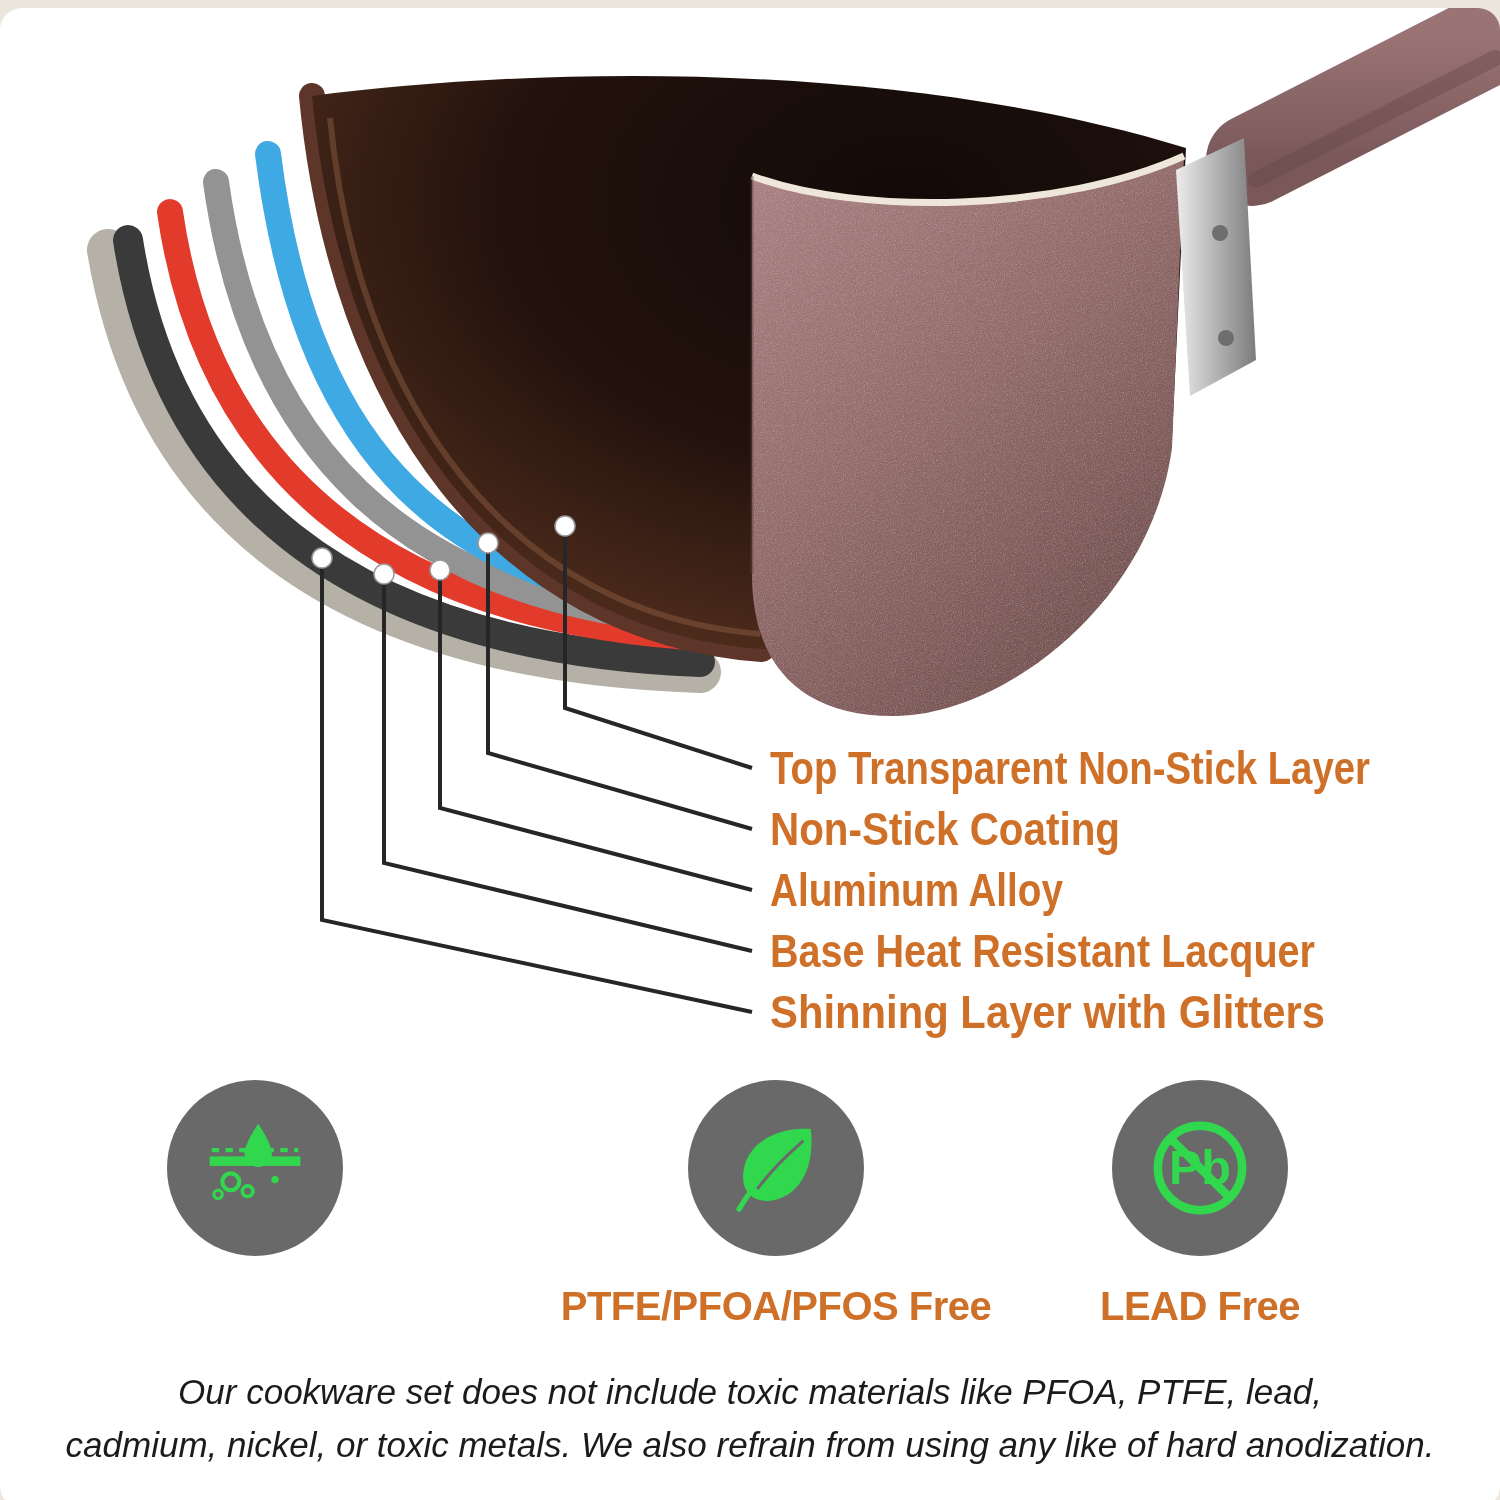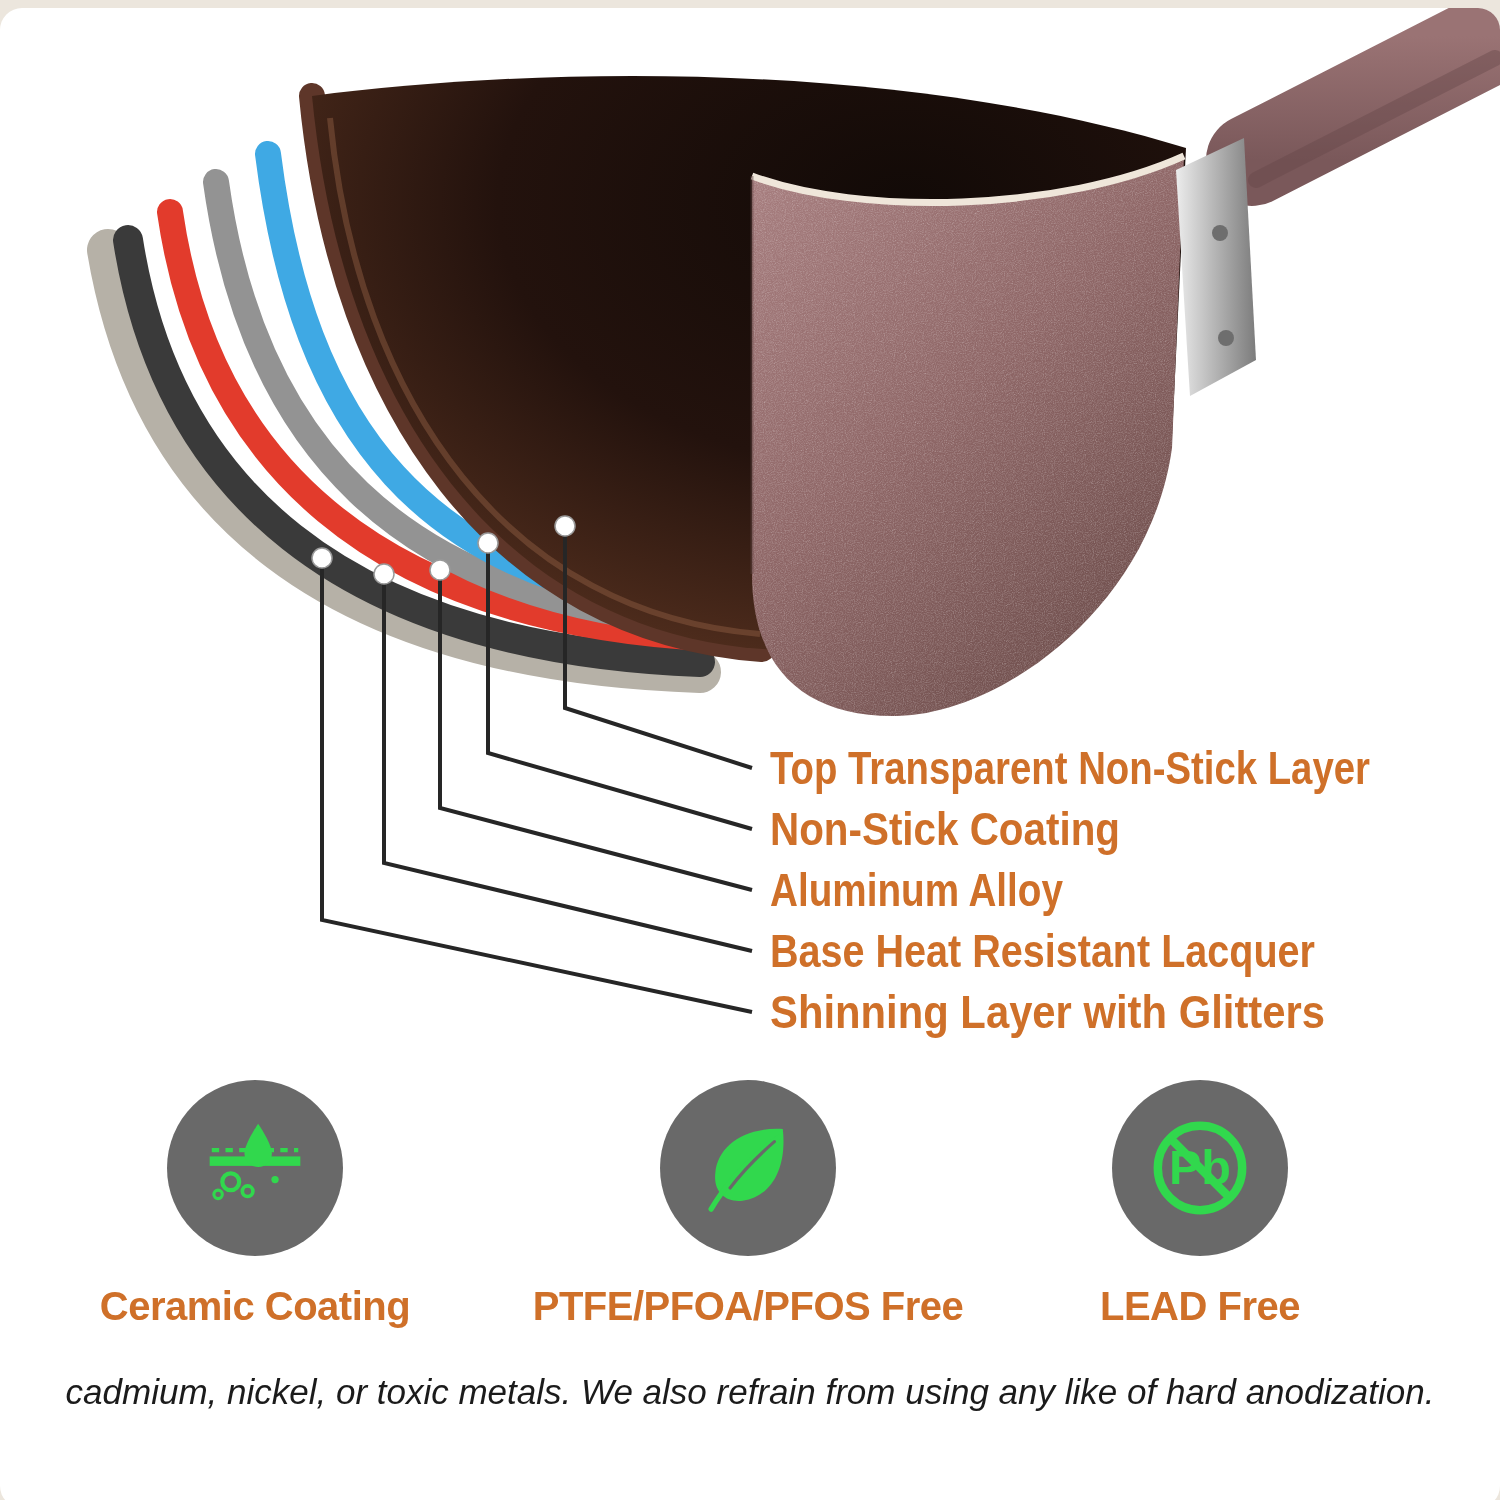"Ceramic Coating" div.feature-label { html: <div>Ceramic Coating</div> -> none }
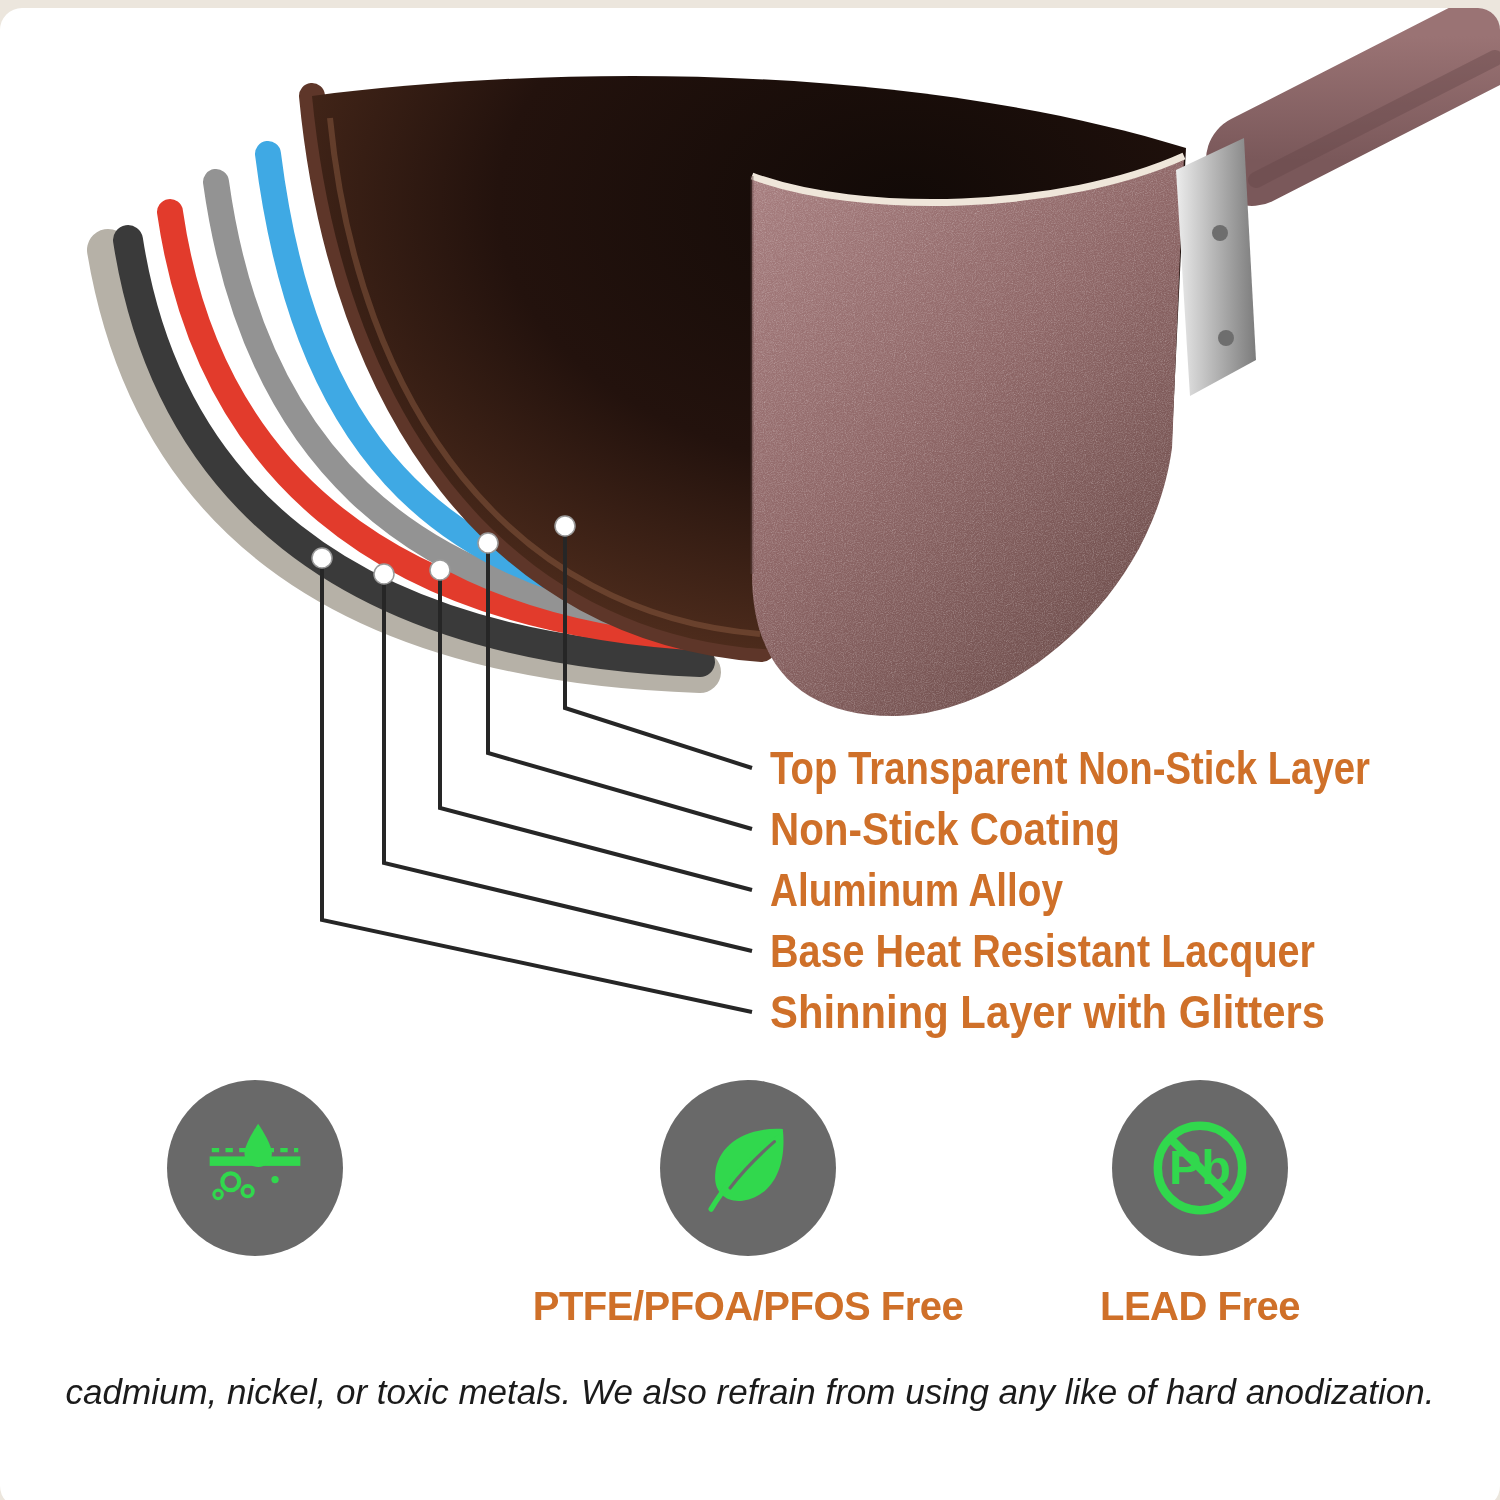"PTFE/PFOA/PFOS Free" .feature-ptfe { left: 525px -> 553px }
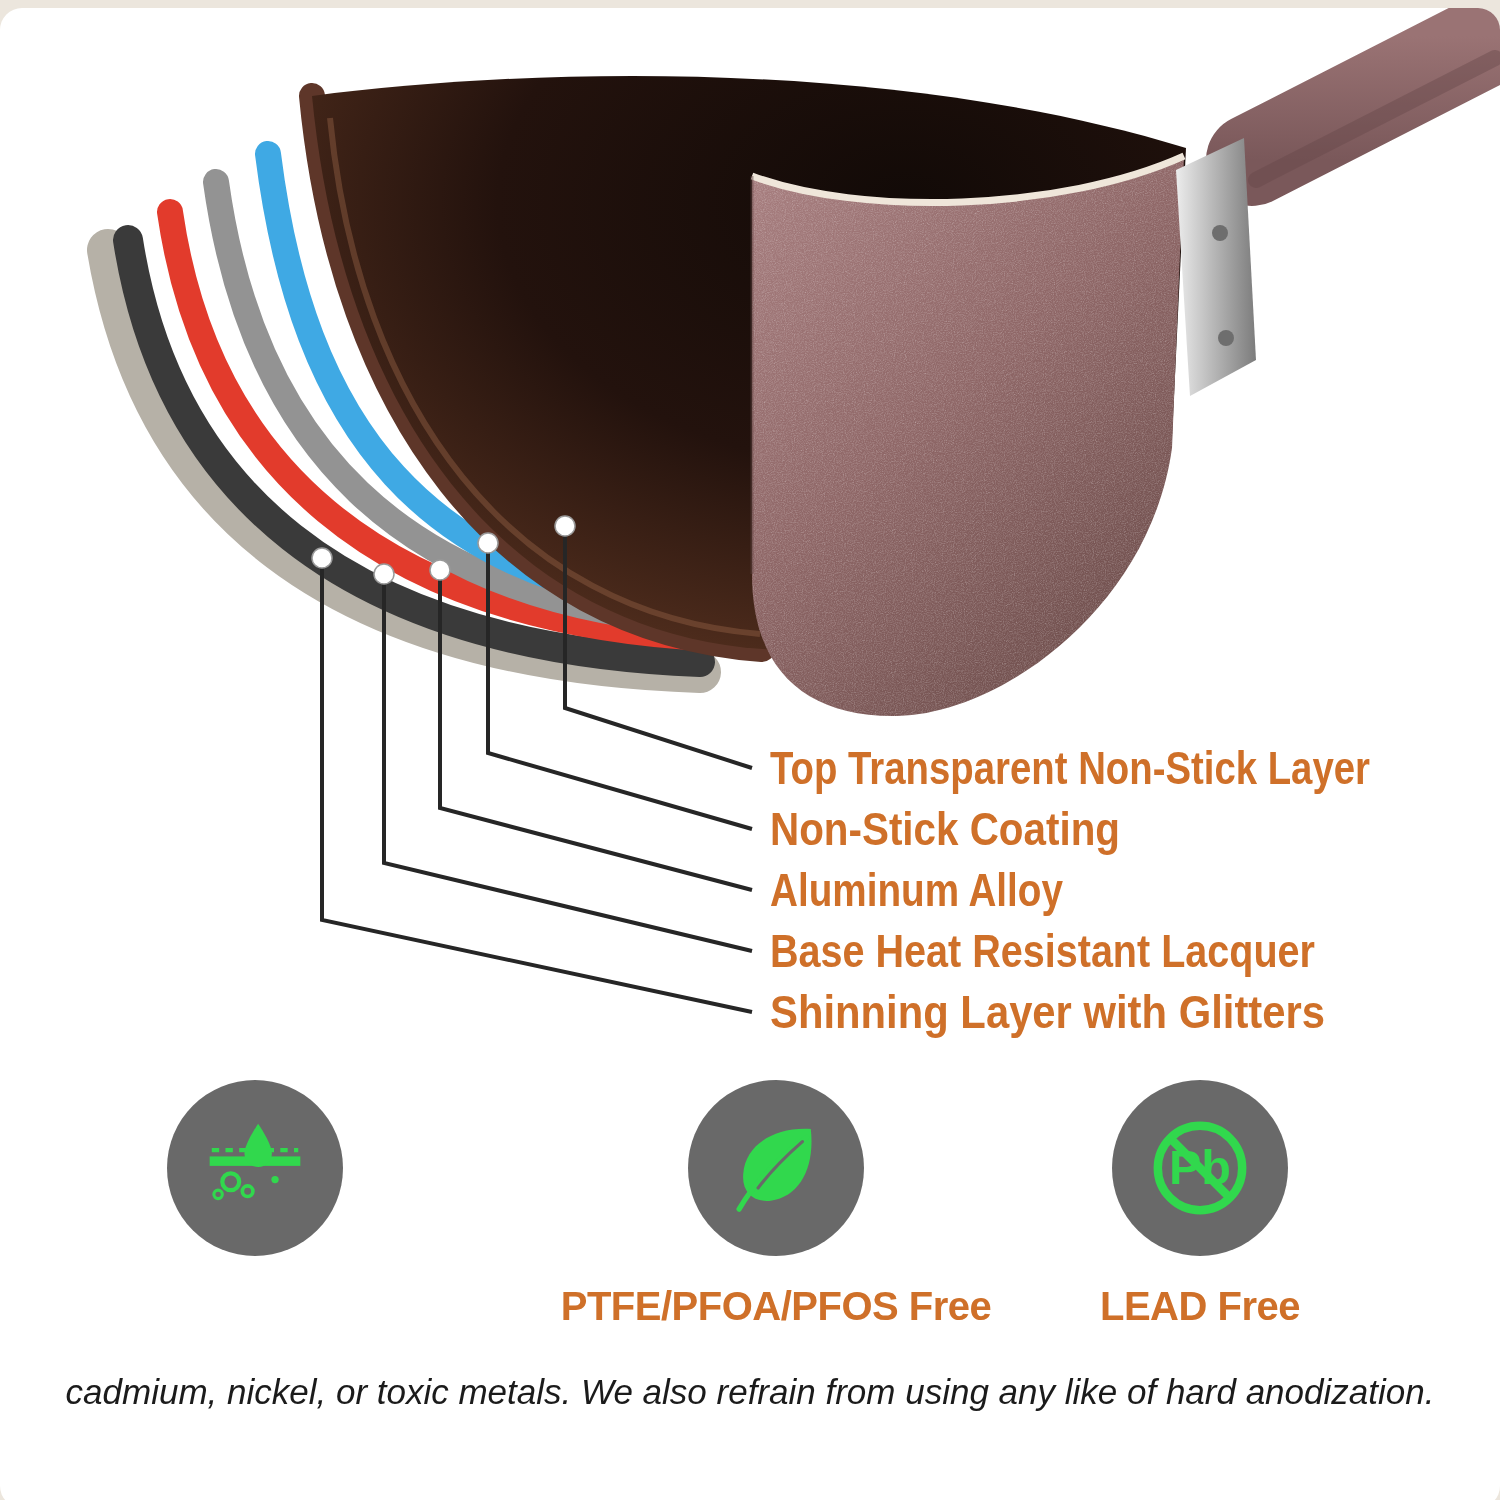"Our cookware set does not" div { html: none -> <div>Our cookware set does not include toxic materials like PFOA, PTFE, lead,</div> }
